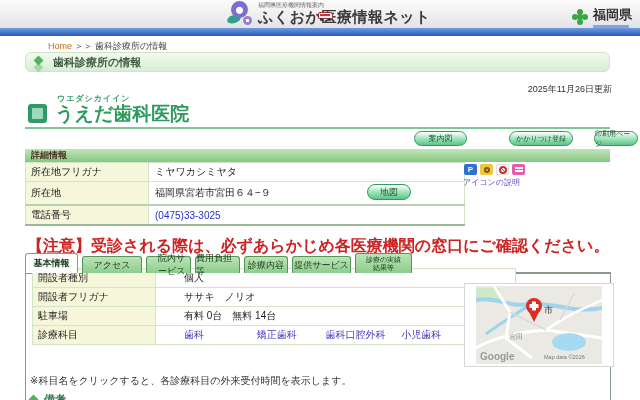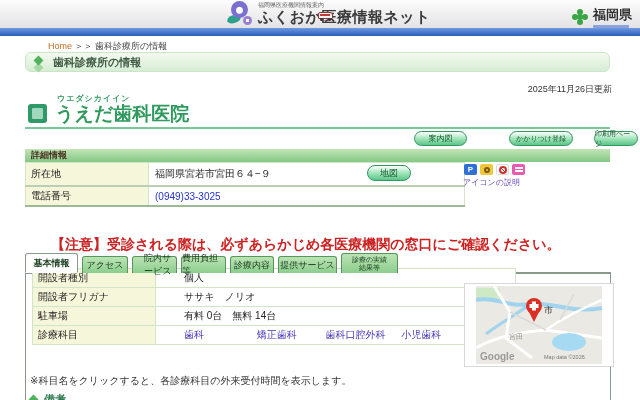"所在地フリガナ" tr.r2 { html: none -> <tr> <td>所在地フリガナ</td> <td>ミヤワカシミヤタ</td> </tr> }
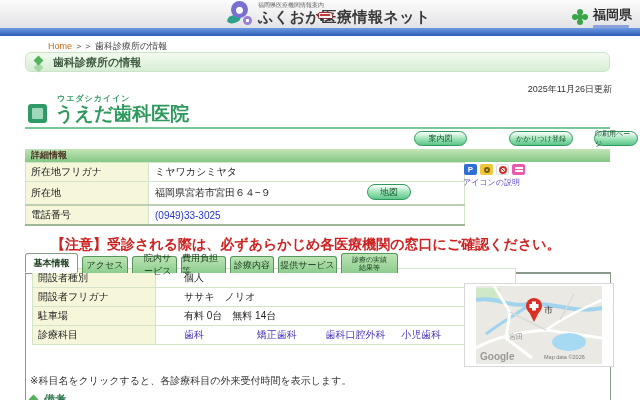"(0949)33-3025" a.phone-link { text: 0949 -> 0475 }
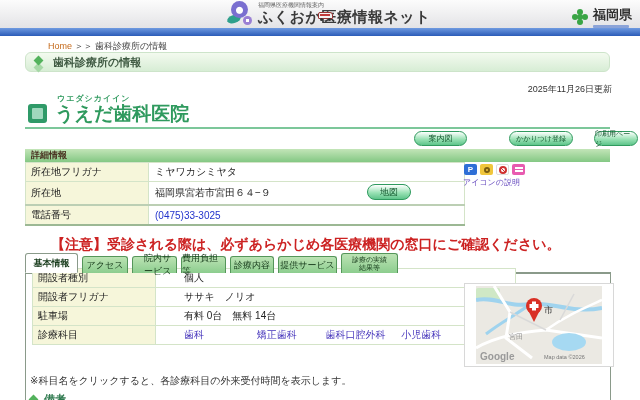"【注意】受診される際は、必ずあらかじめ各医療機関の窓口にご確認ください。" .notice { font-size: 14px -> 16px; margin-left: 24px -> none }
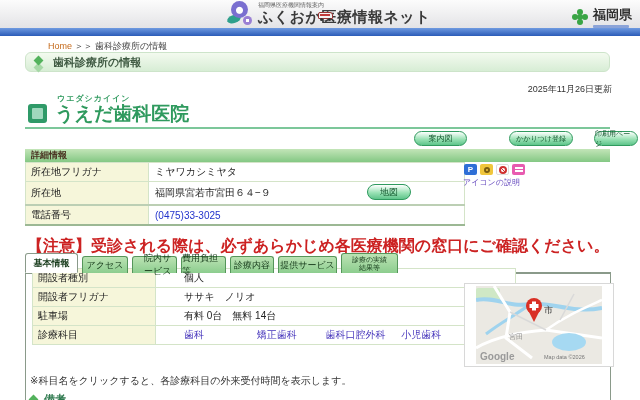"アクセス" div.tab { width: 46px -> 60px }
